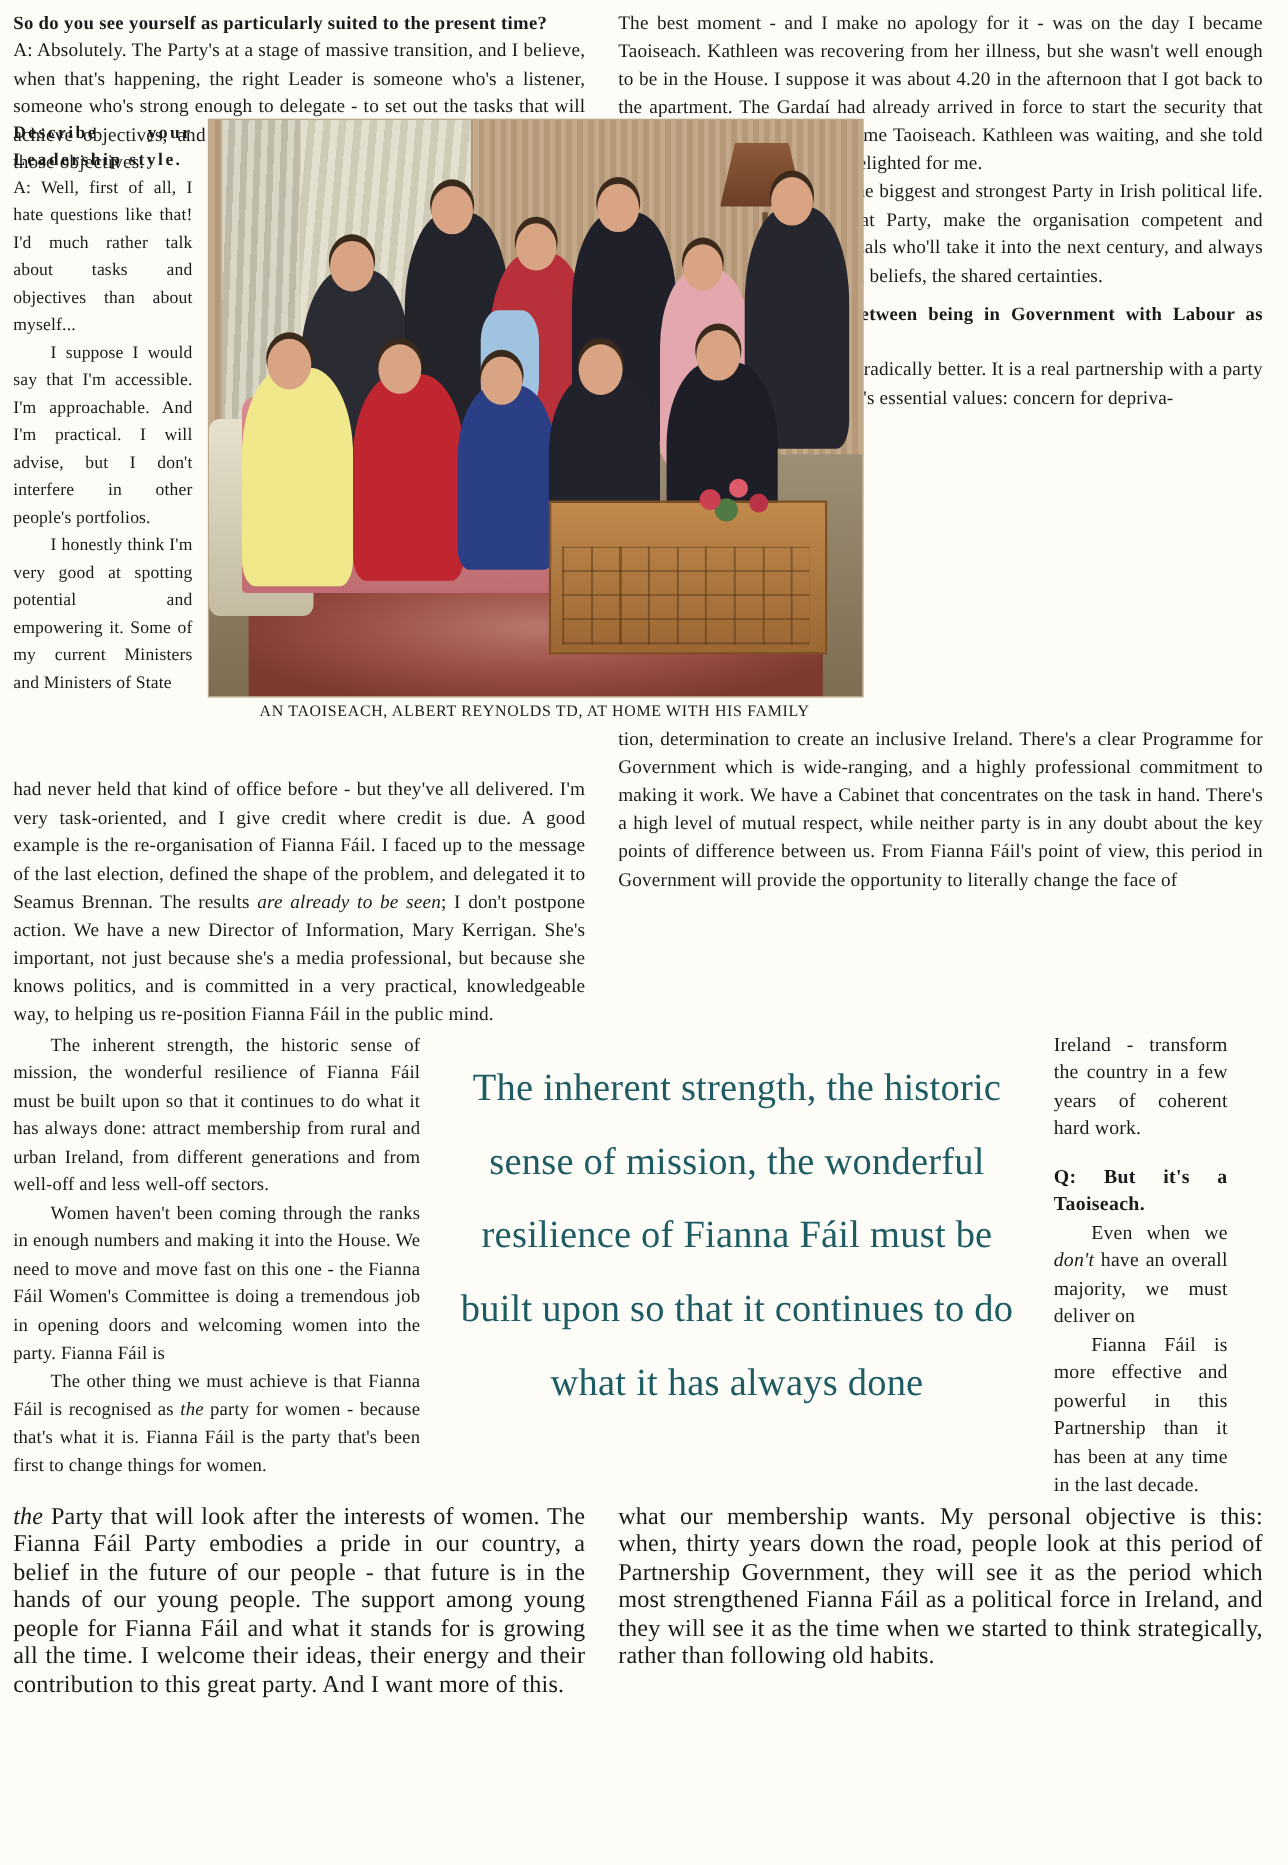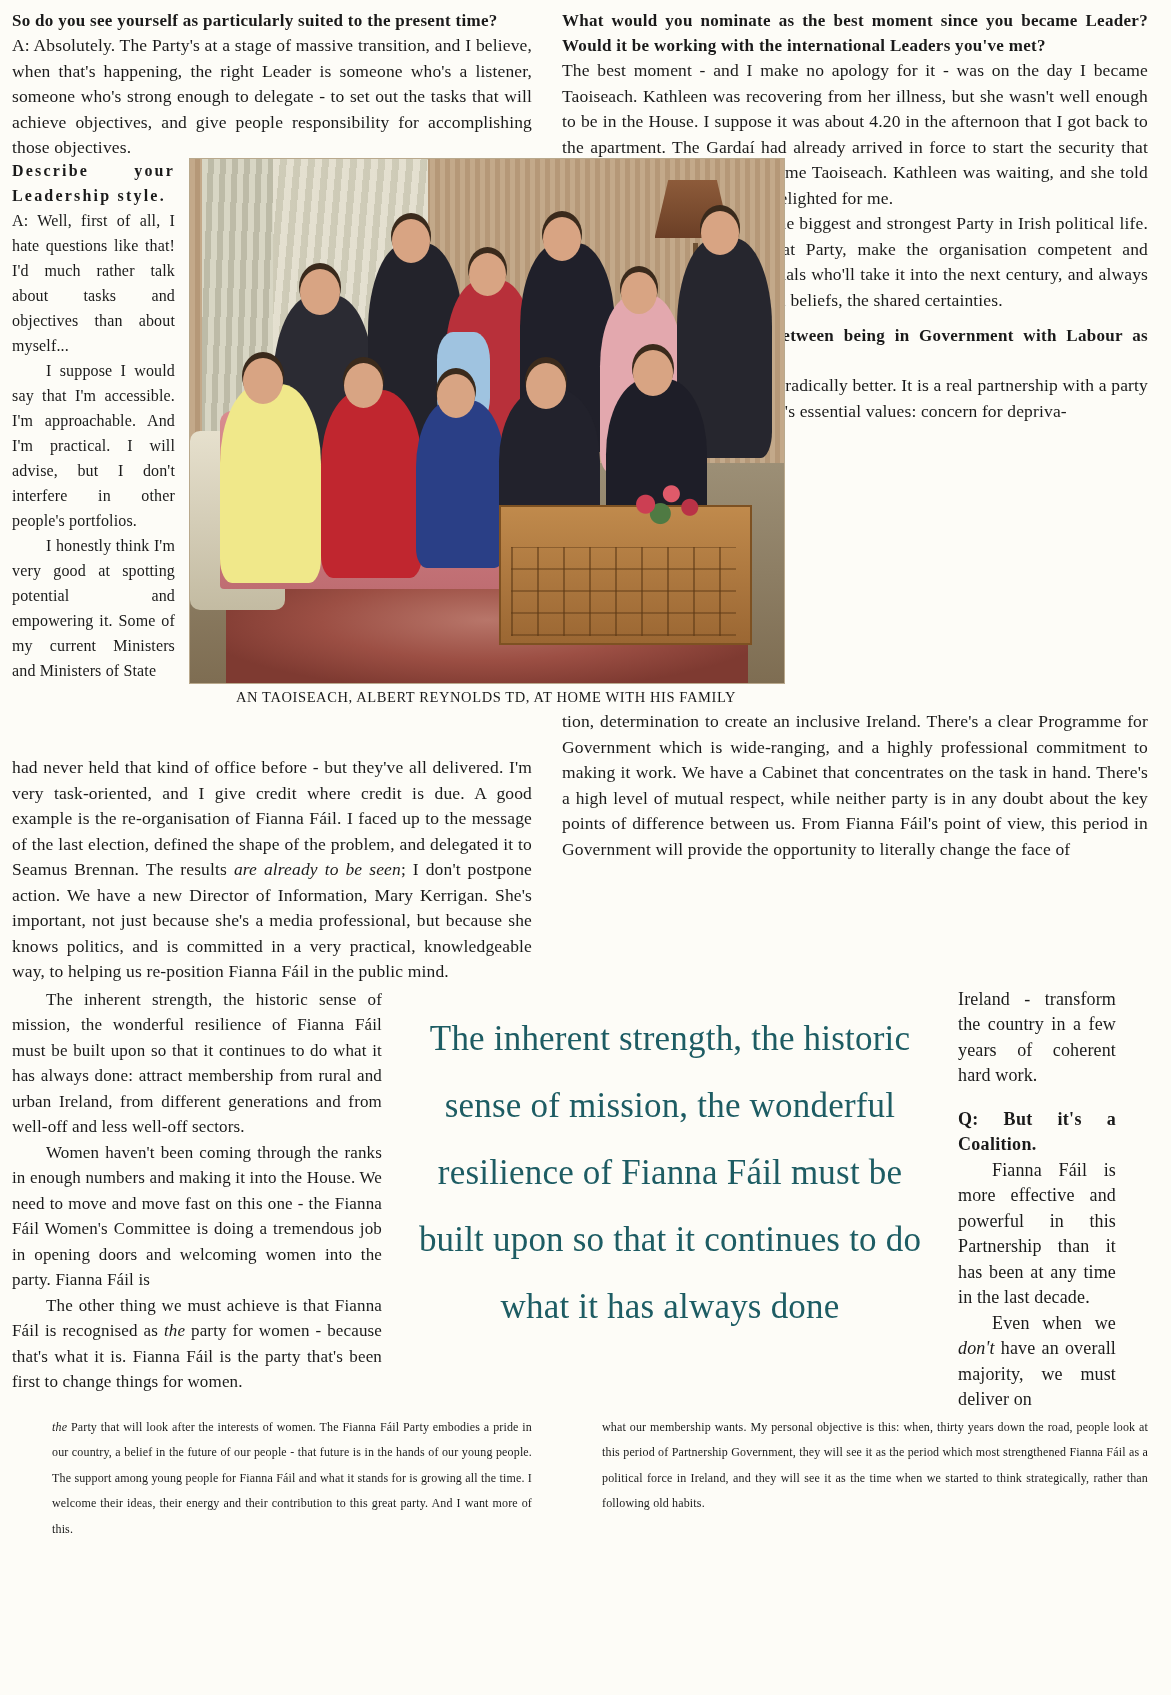"What would you nominate as" p.q { html: <p>What would you nominate as the best moment since you became Leader? Would it be working with the international Leaders you've met?</p> -> none }
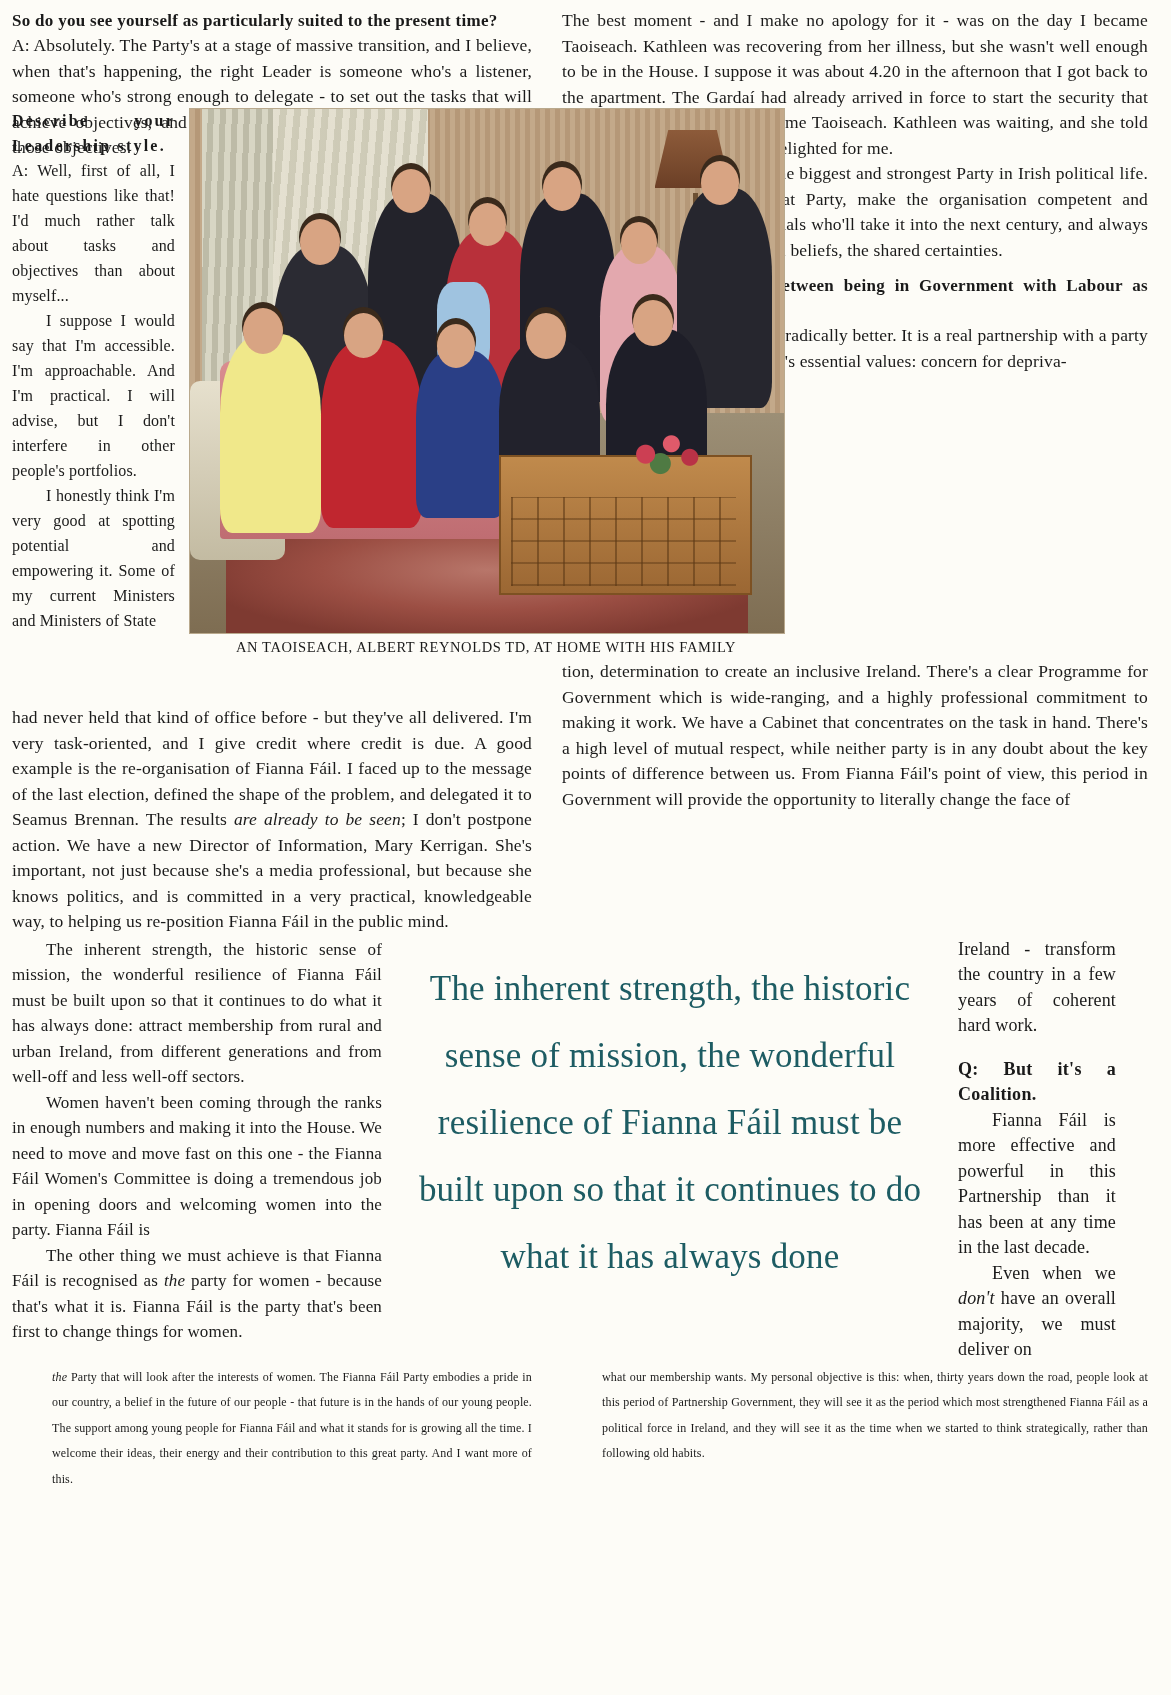"Q: But it's a Coalition." p.q { text: Coalition -> Taoiseach }
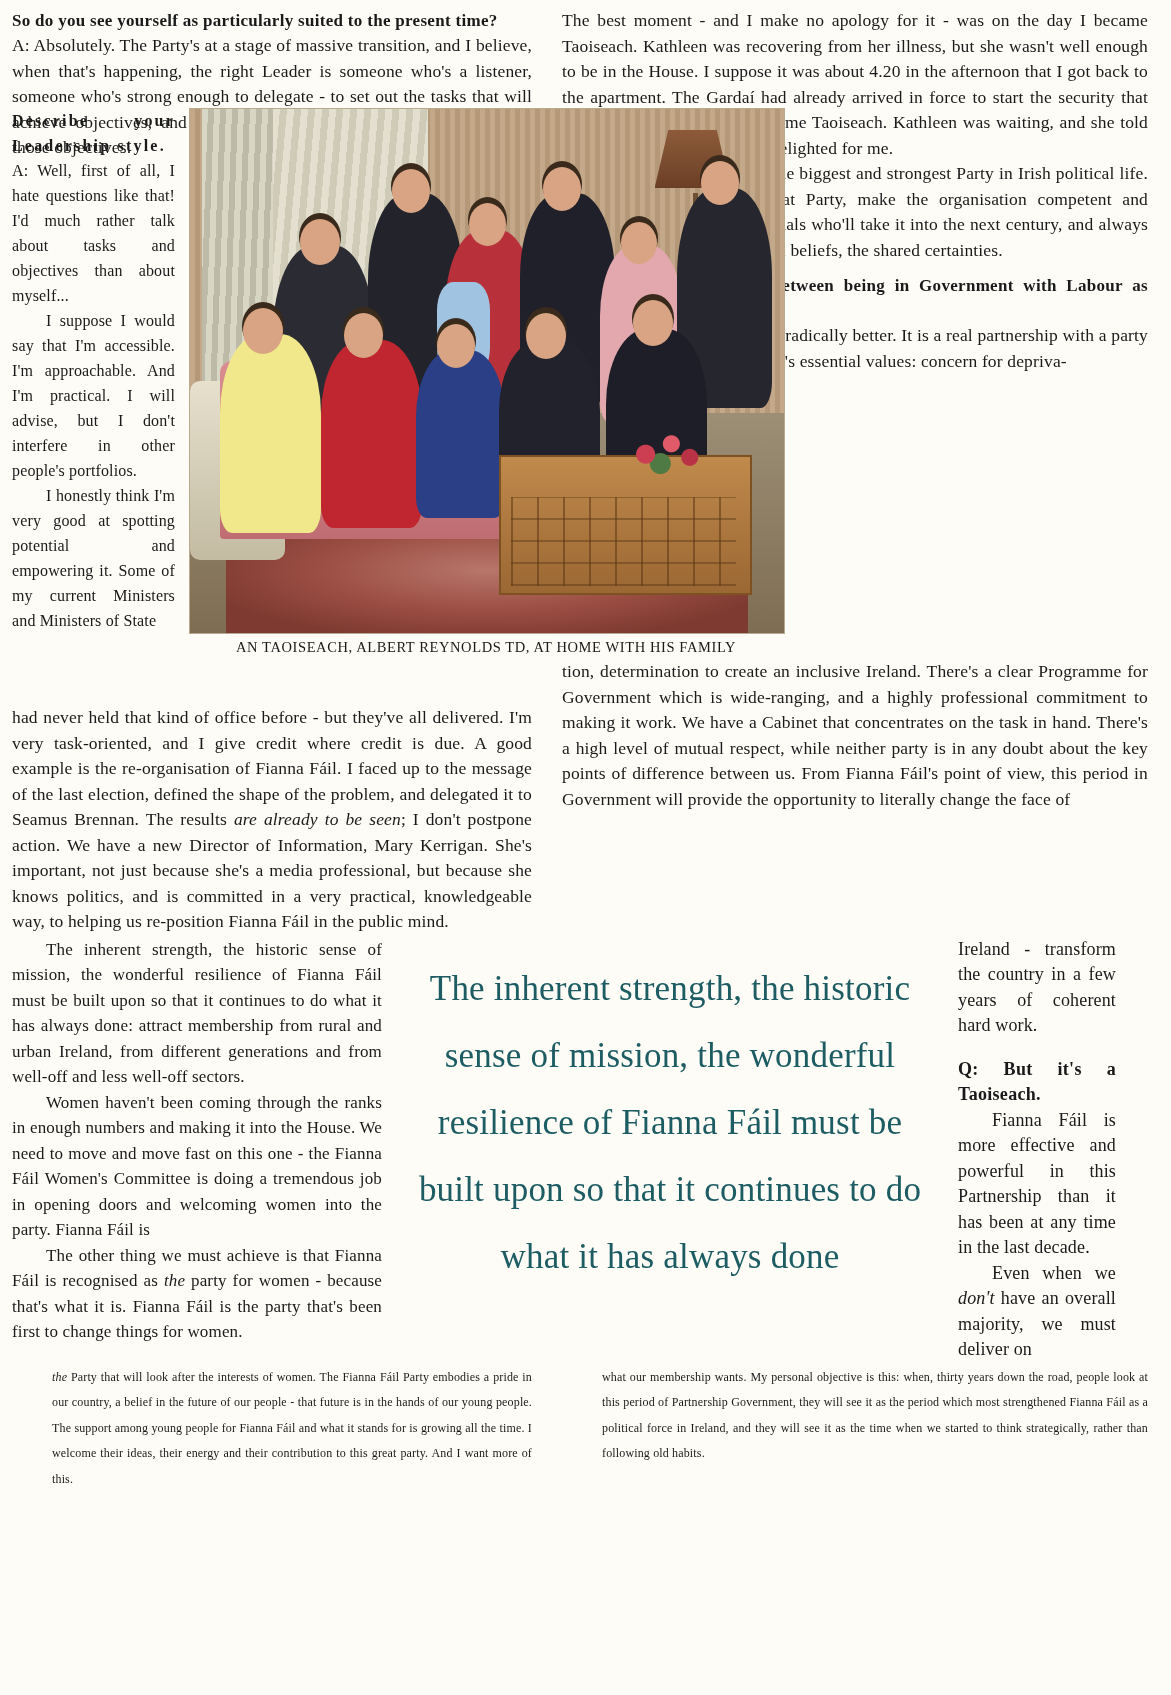"Fianna Fáil is more effective" p.indent { order: before "Even when we don't have" -> after "Even when we don't have" }
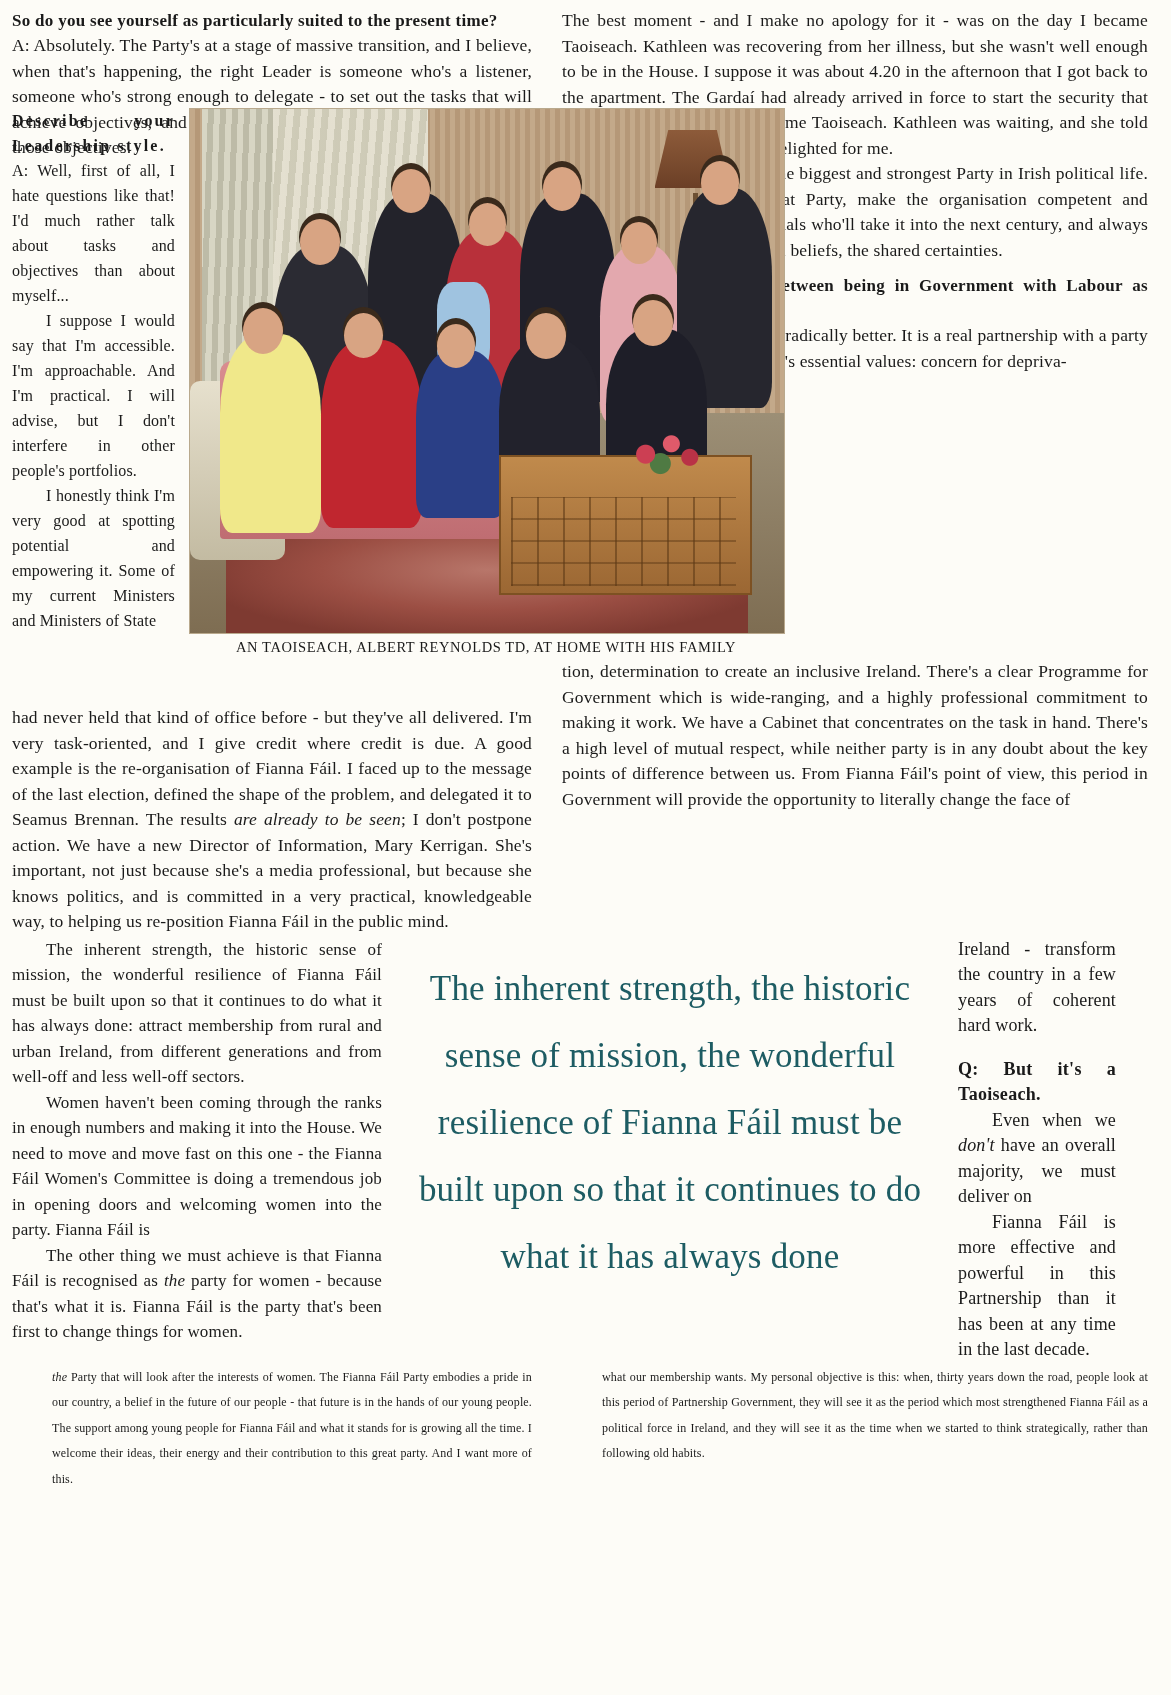"the Party that will look" .bl p, .br p { font-size: 12px -> 22px; margin-left: 40px -> none }
